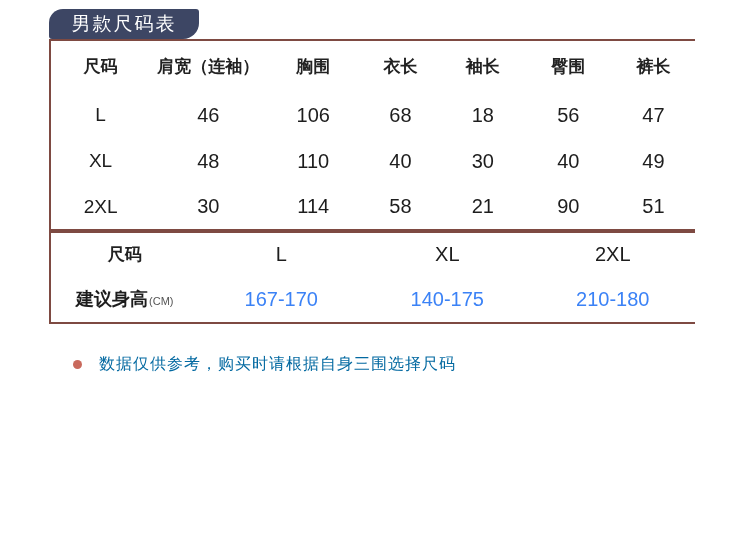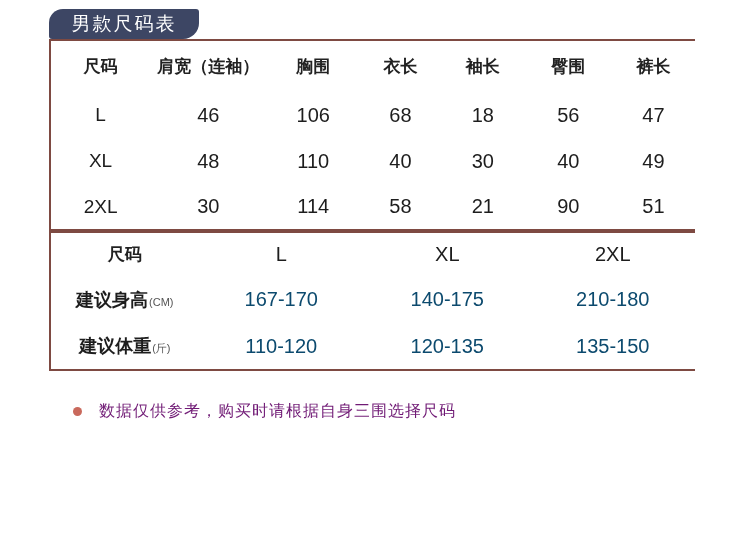"167-170" .t2 td { color: #0c4a6e -> #3b82f6 }
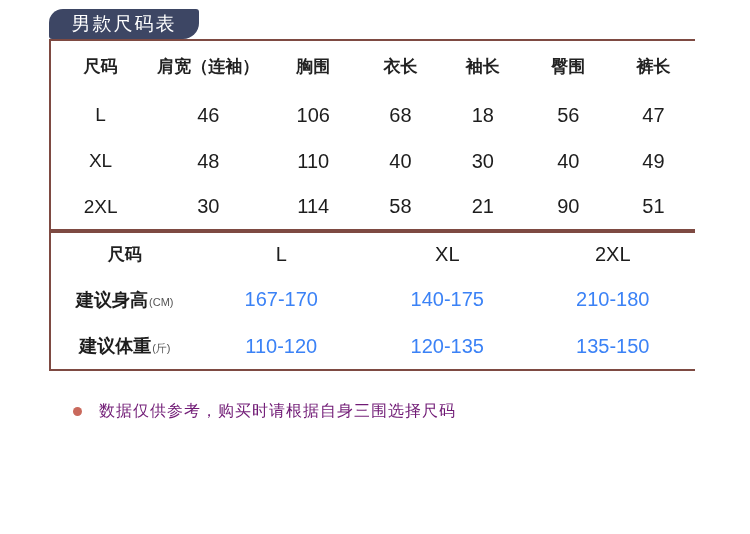"建议体重(斤)" tr { html: <tr> <td> <span>建议体重</span><span>(斤)</span> </td> <td>110-120</td> <td>120-135</td> <td>135-150</td> </tr> -> none }
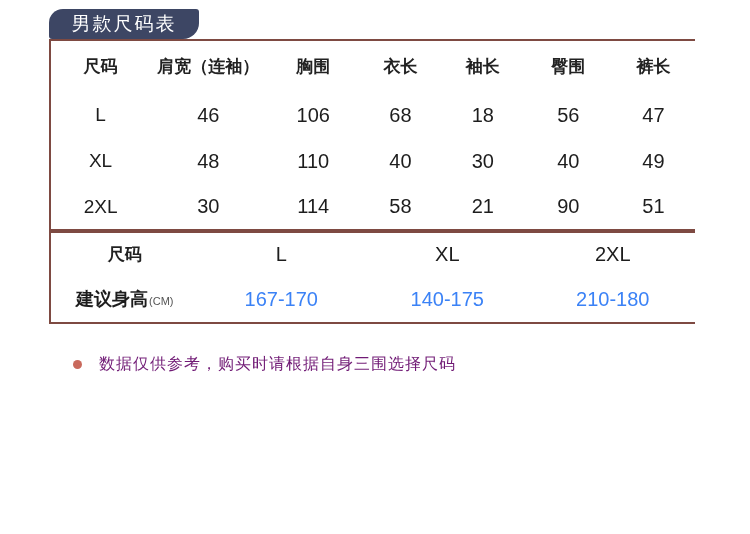"数据仅供参考，购买时请根据自身三围选择尺码" .note-text { color: #701a75 -> #0369a1 }
